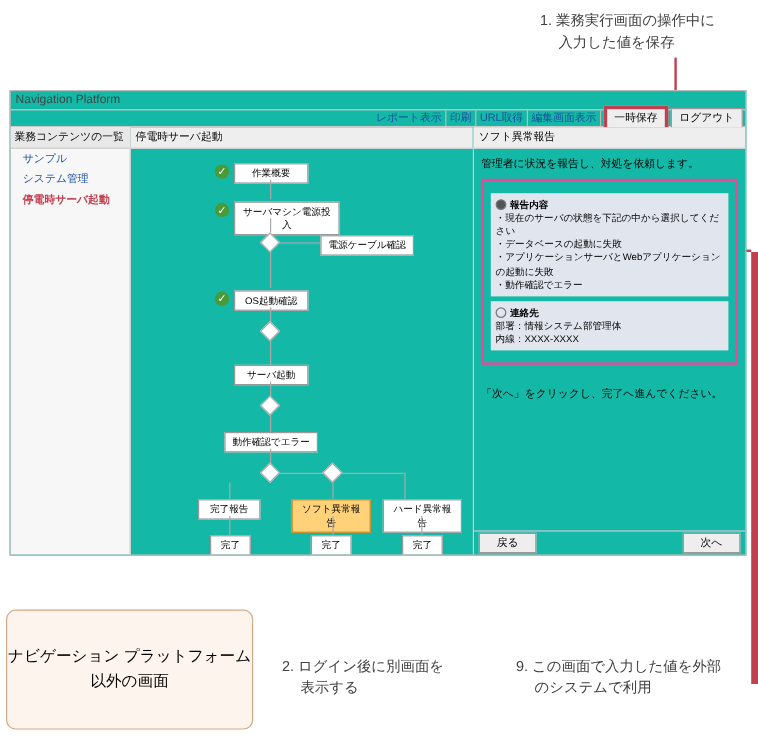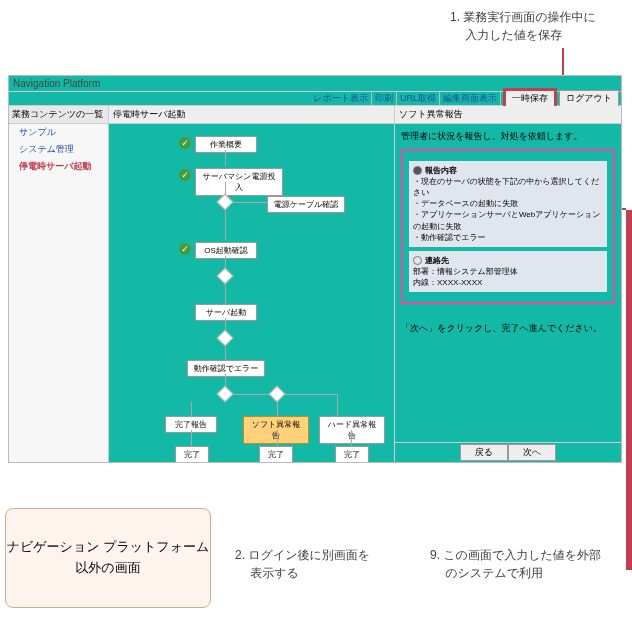"戻る" .rp-foot { justify-content: center -> space-between }
